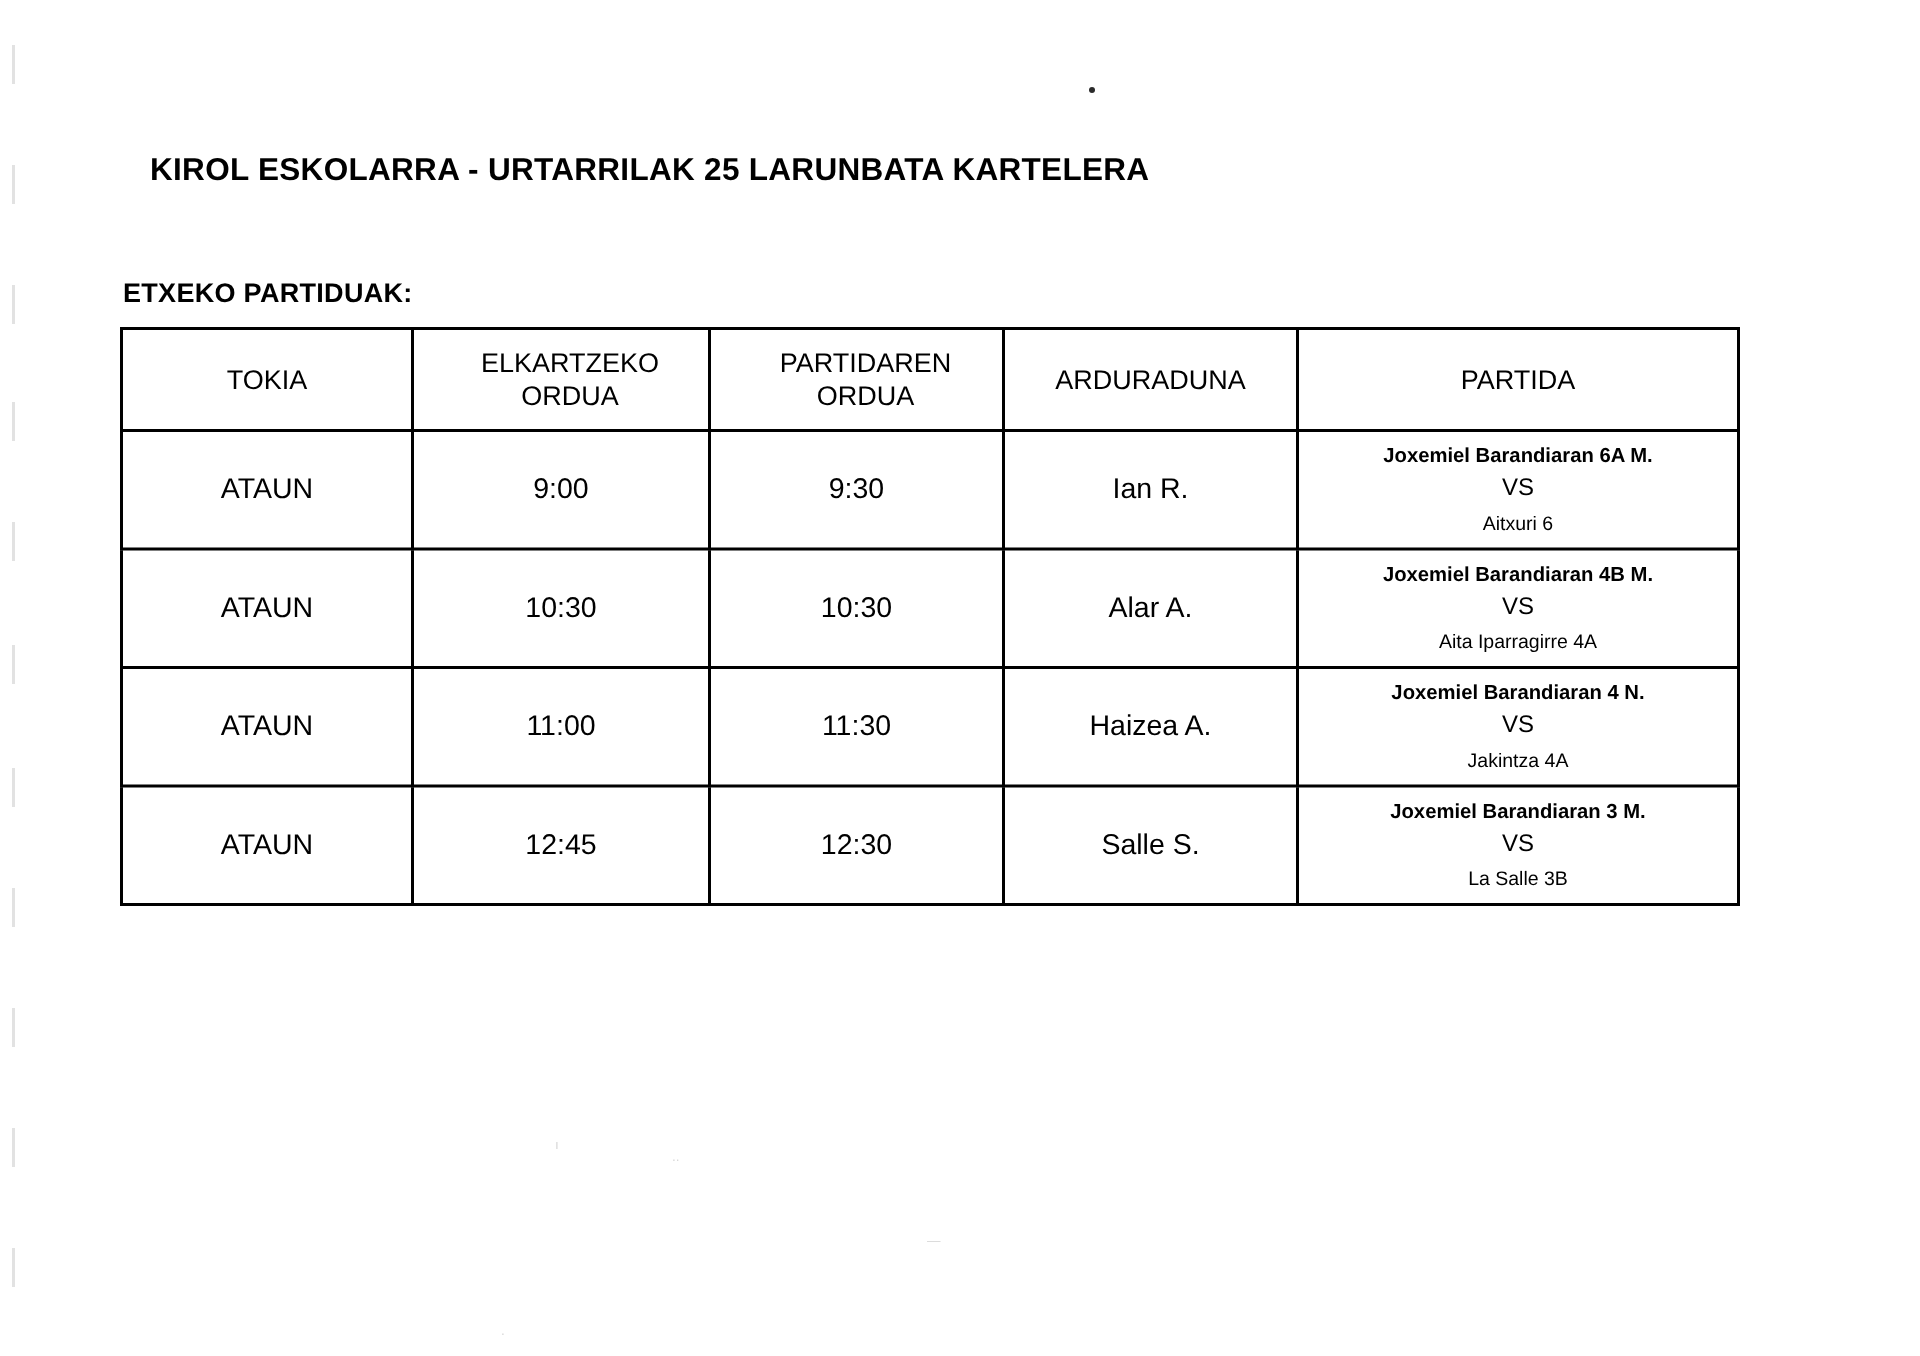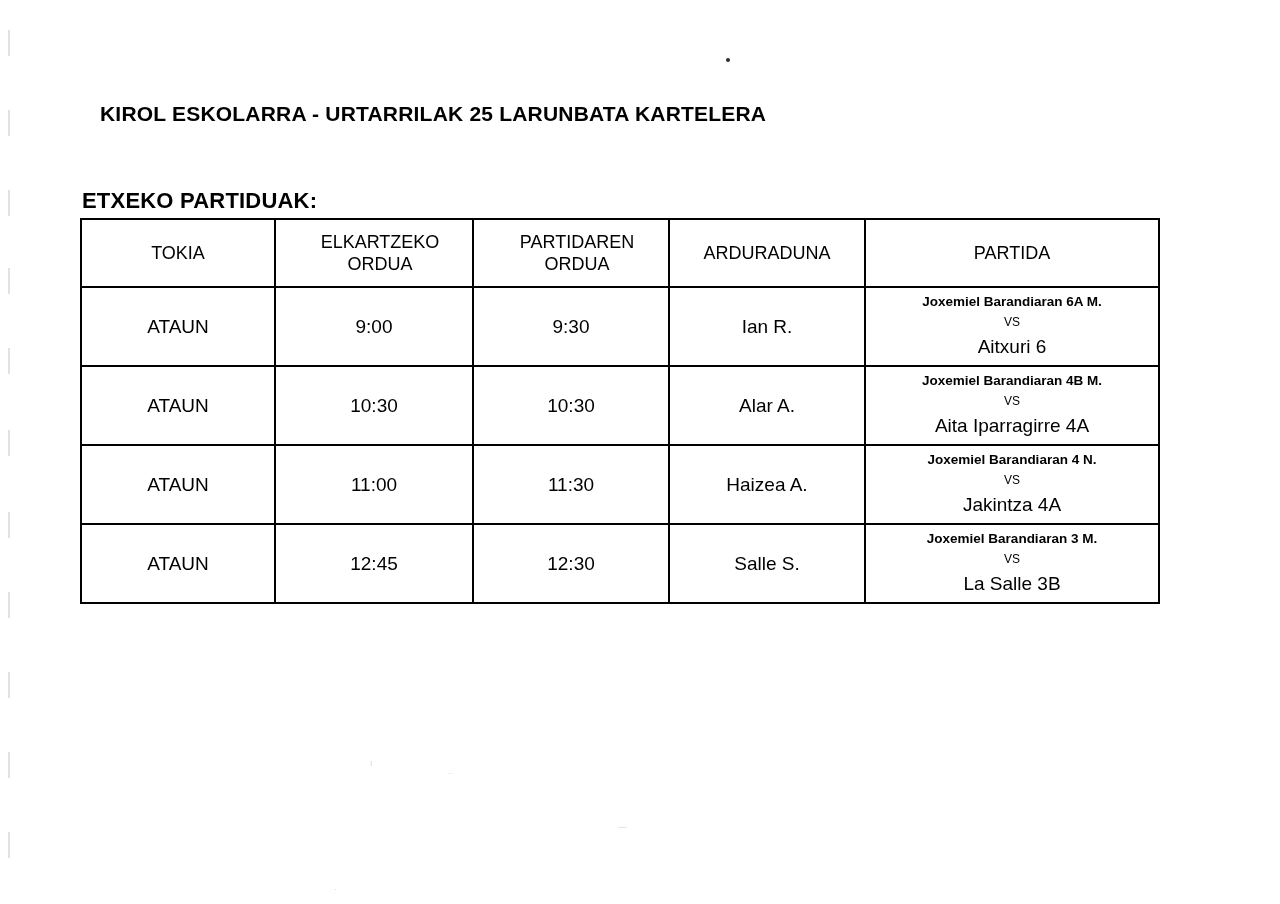"ETXEKO PARTIDUAK:" .section-heading { font-size: 22px -> 18px }
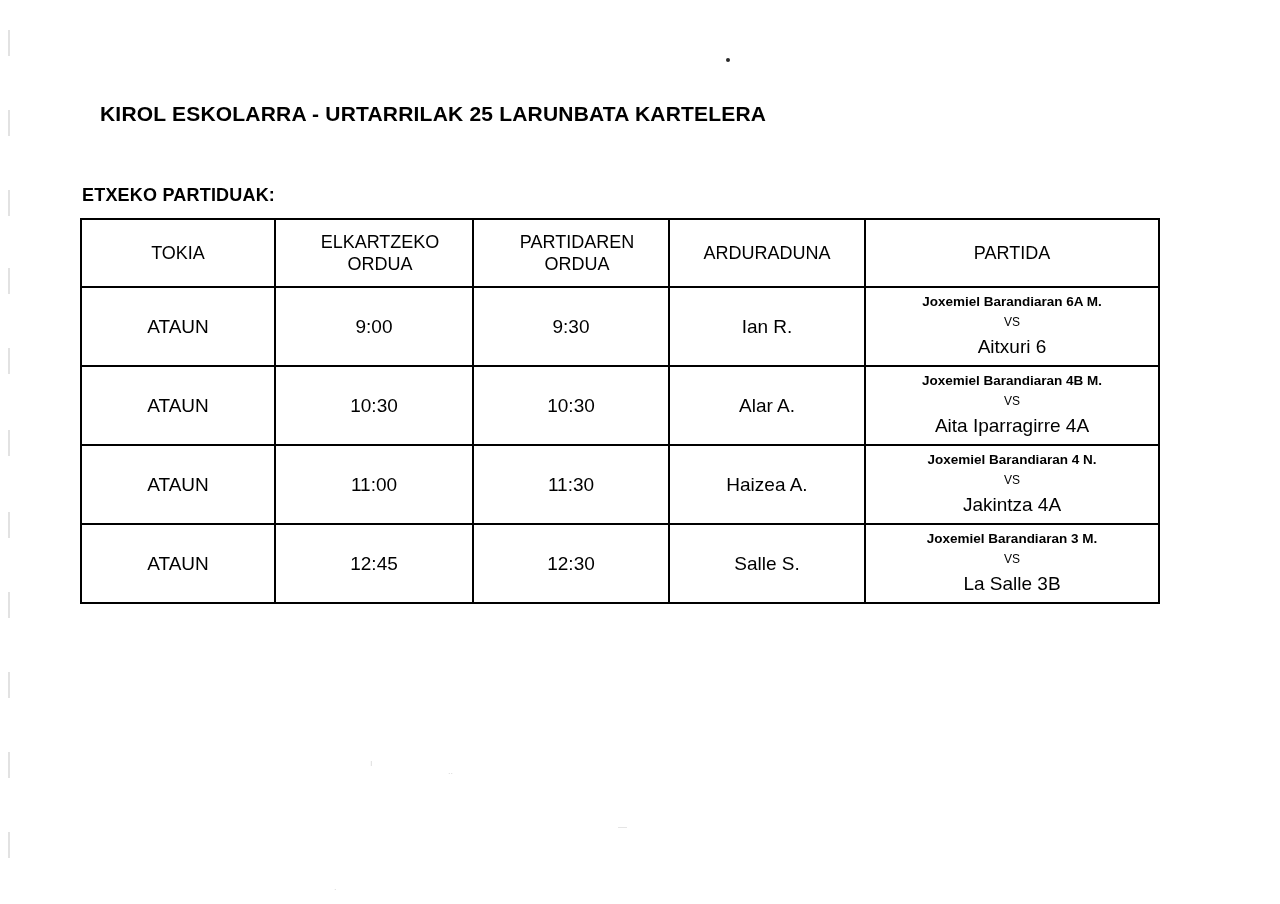"VS" .match .vs { font-size: 12px -> 16px }
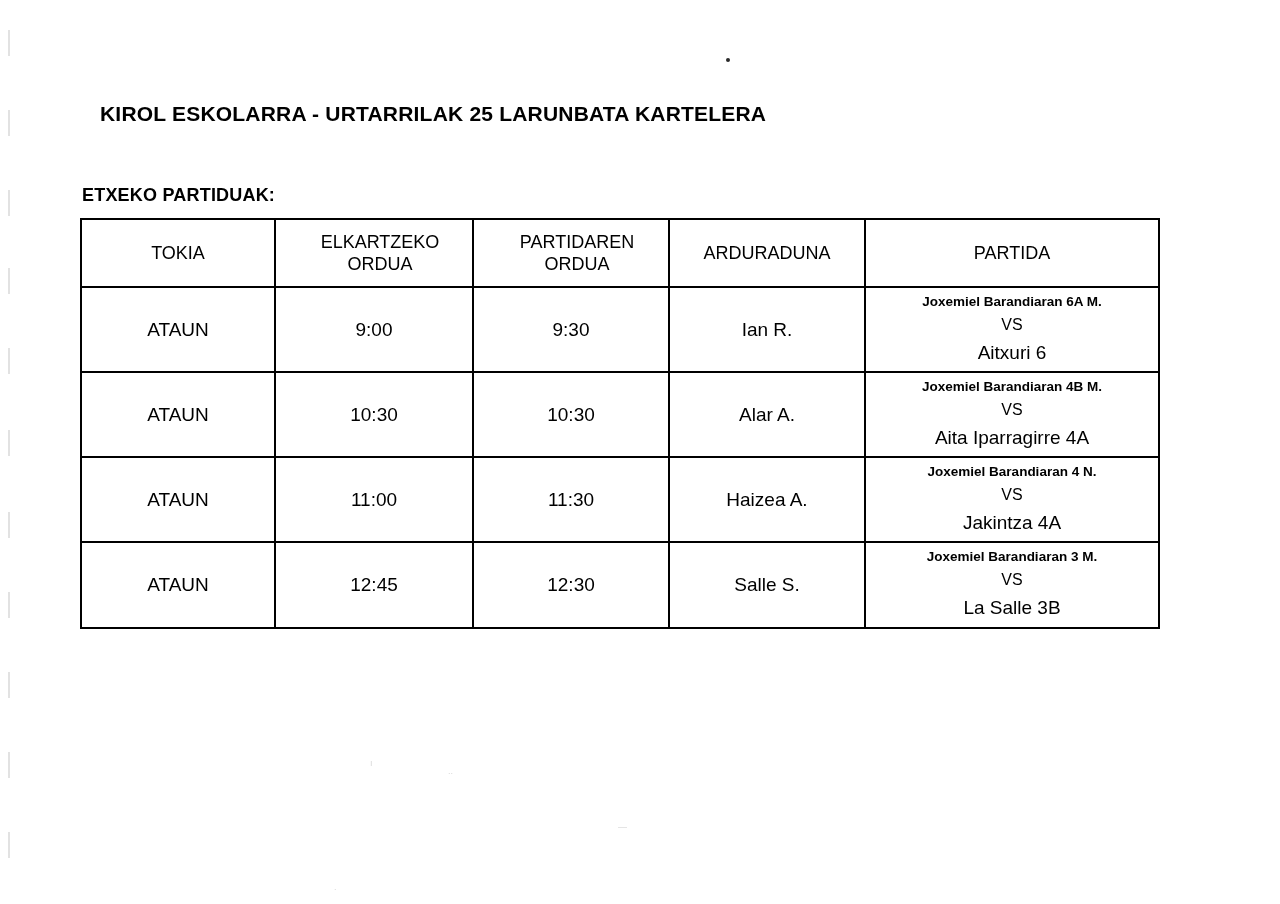"Aitxuri 6" .match .team-away { font-size: 19px -> 13px }
